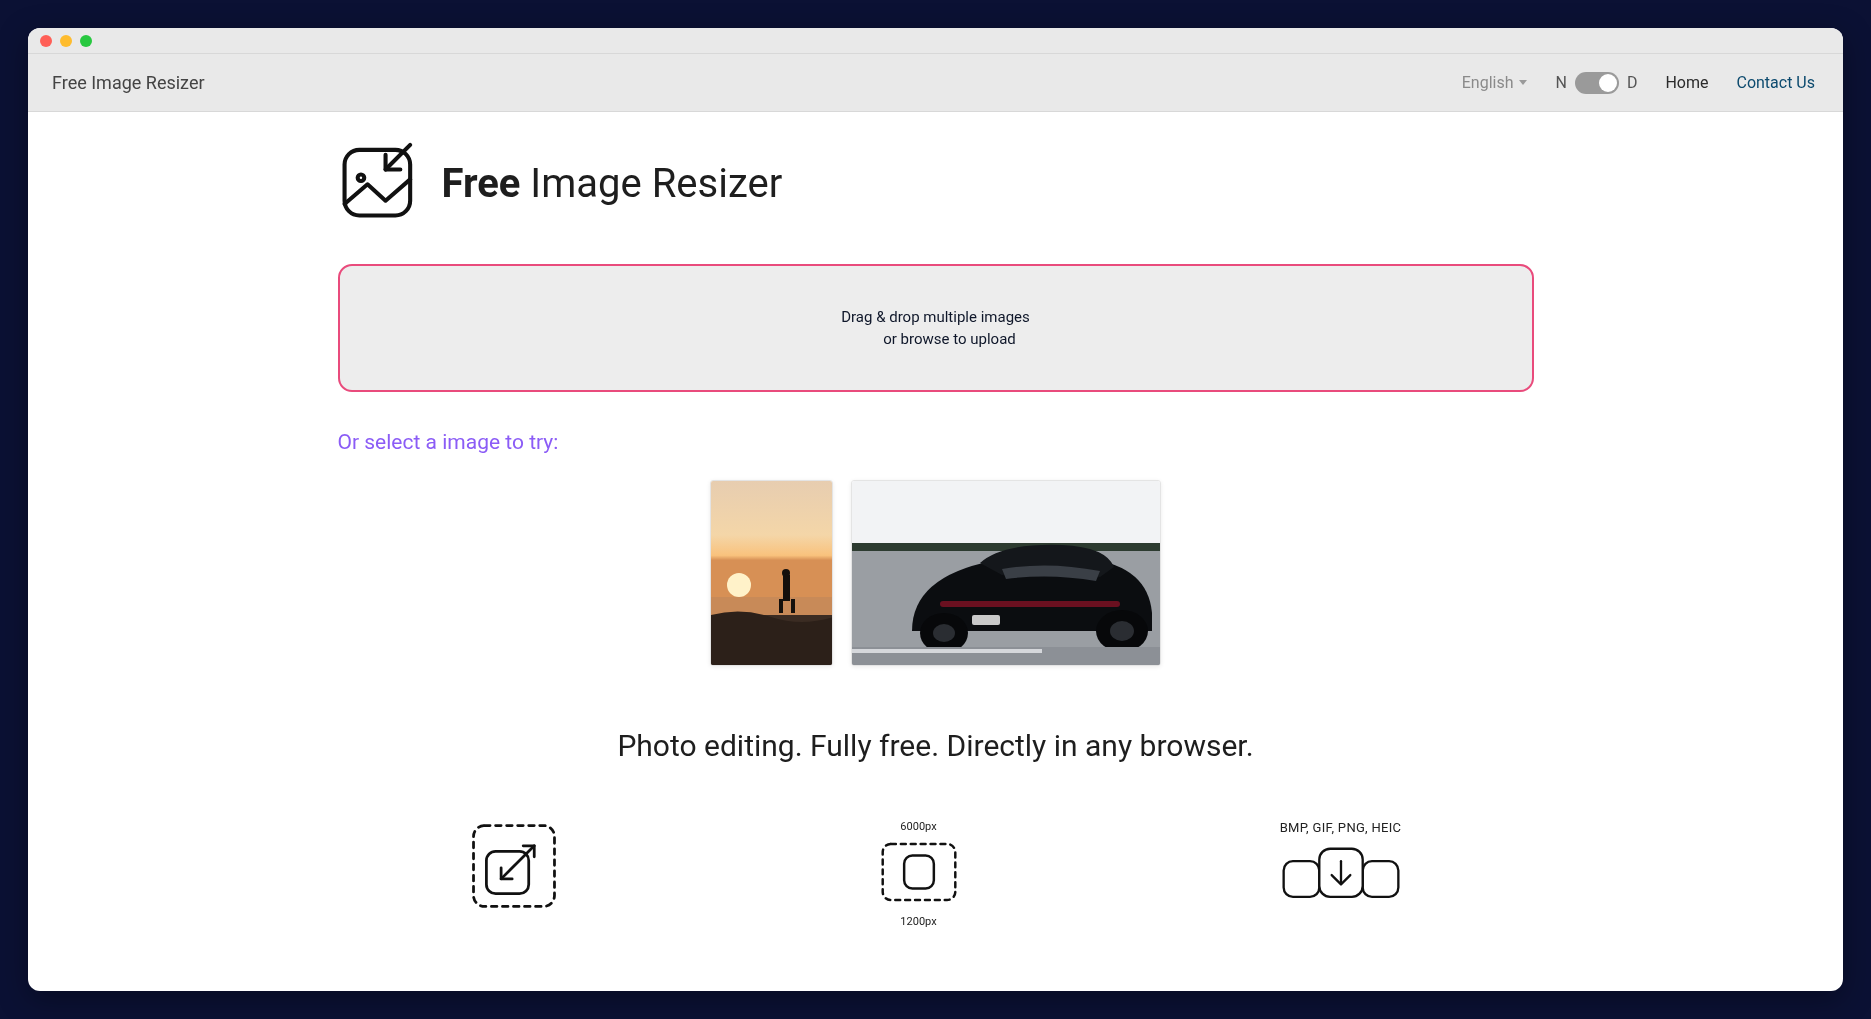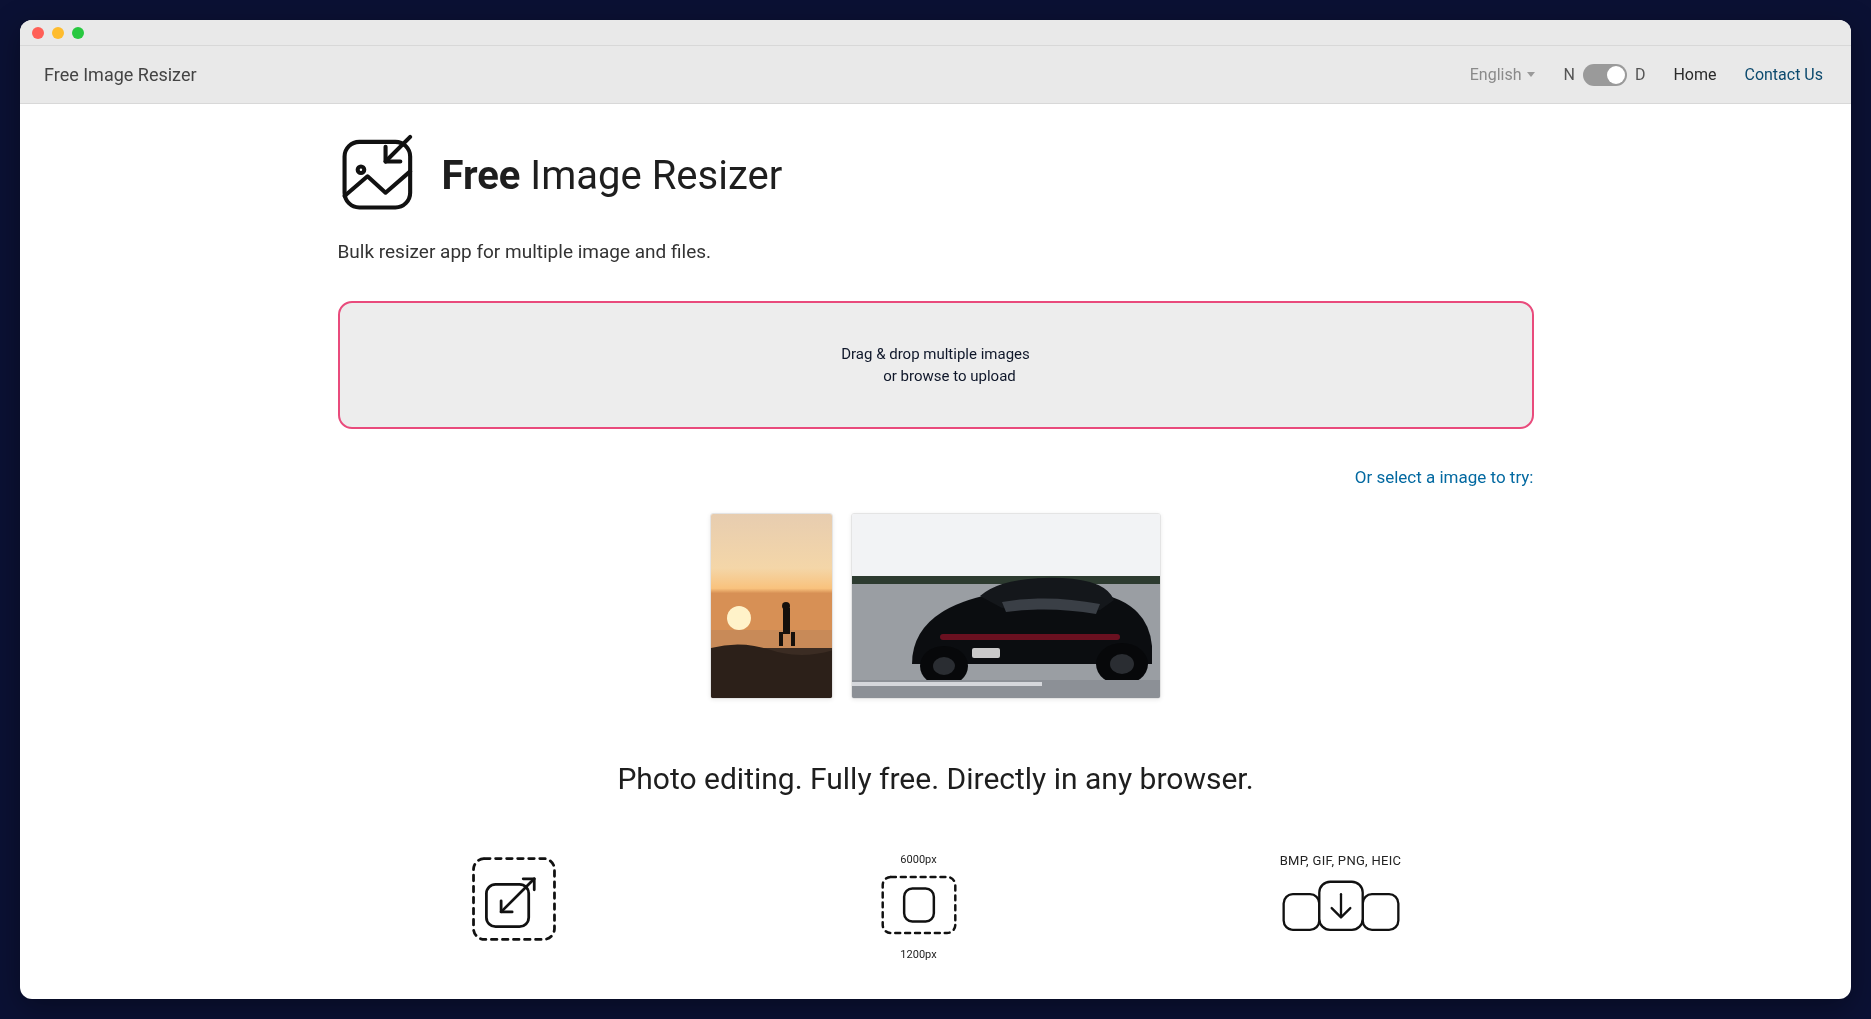"Free Image Resizer" .stage { padding: 20px -> 28px }
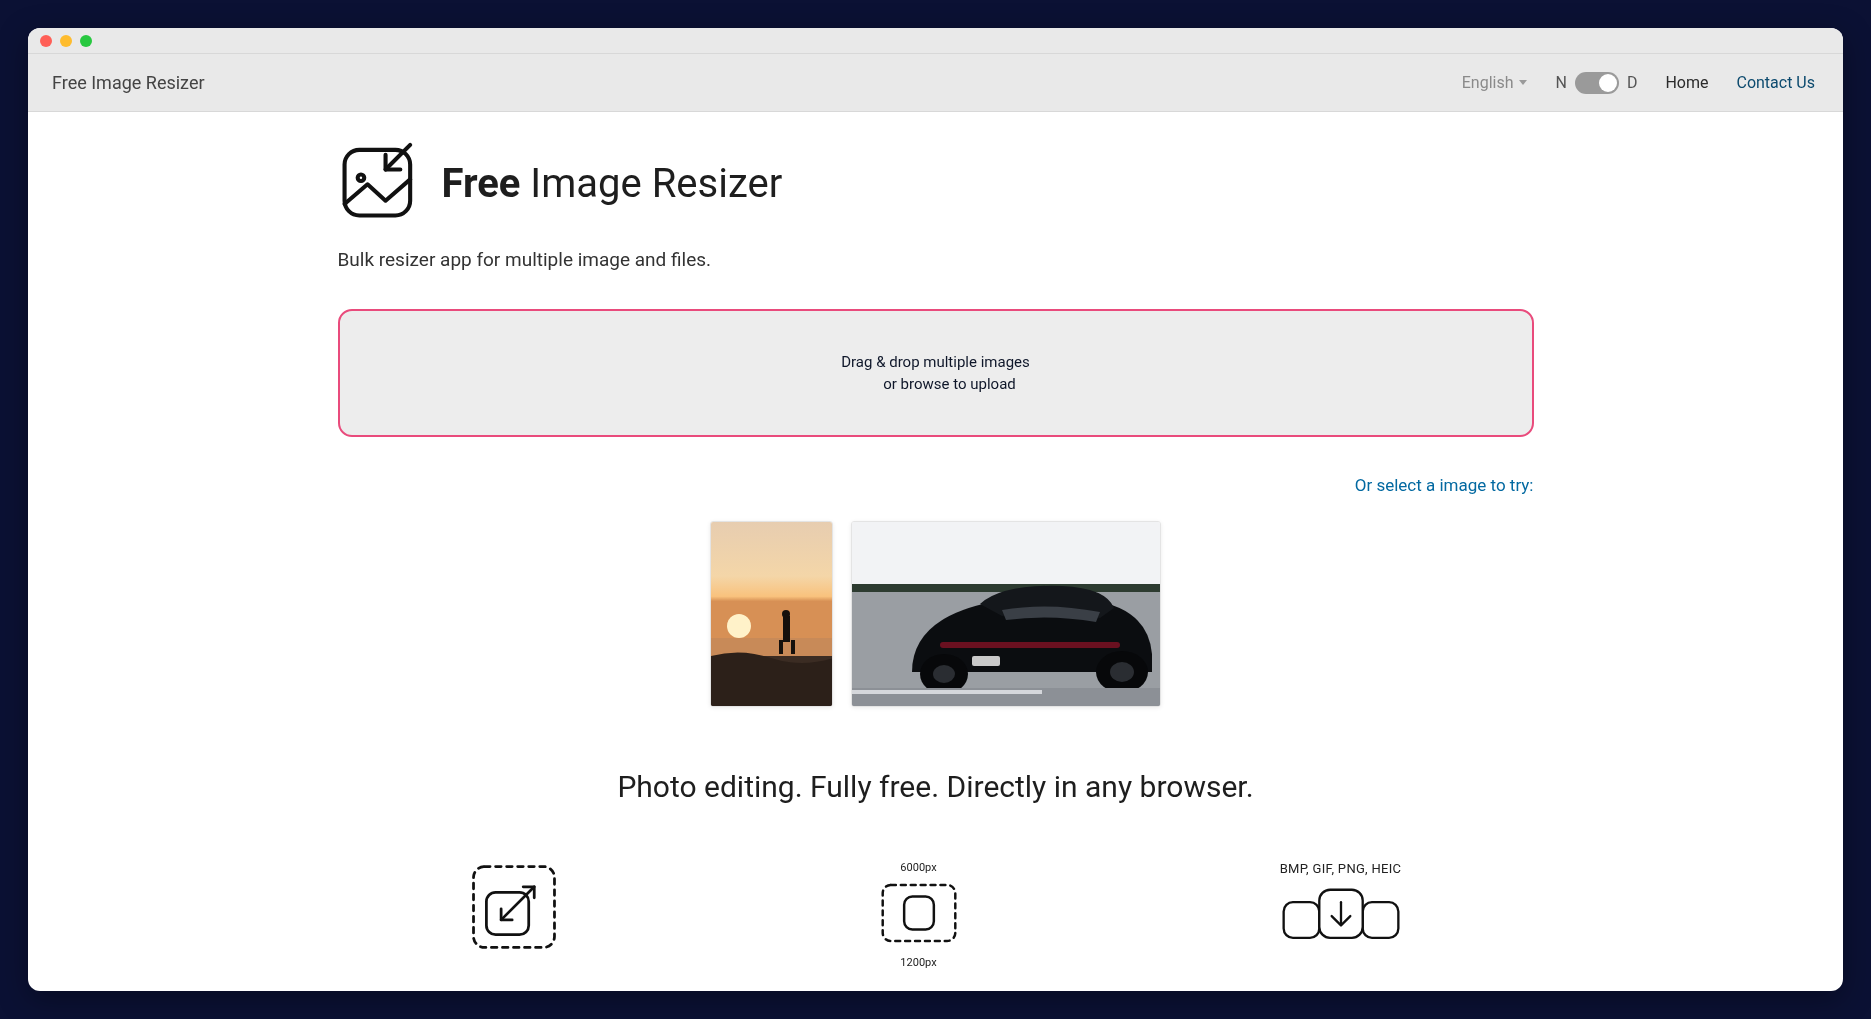"Bulk resizer app for multiple" div.subtitle { html: <div>Bulk resizer app for multiple image and files.</div> -> none }
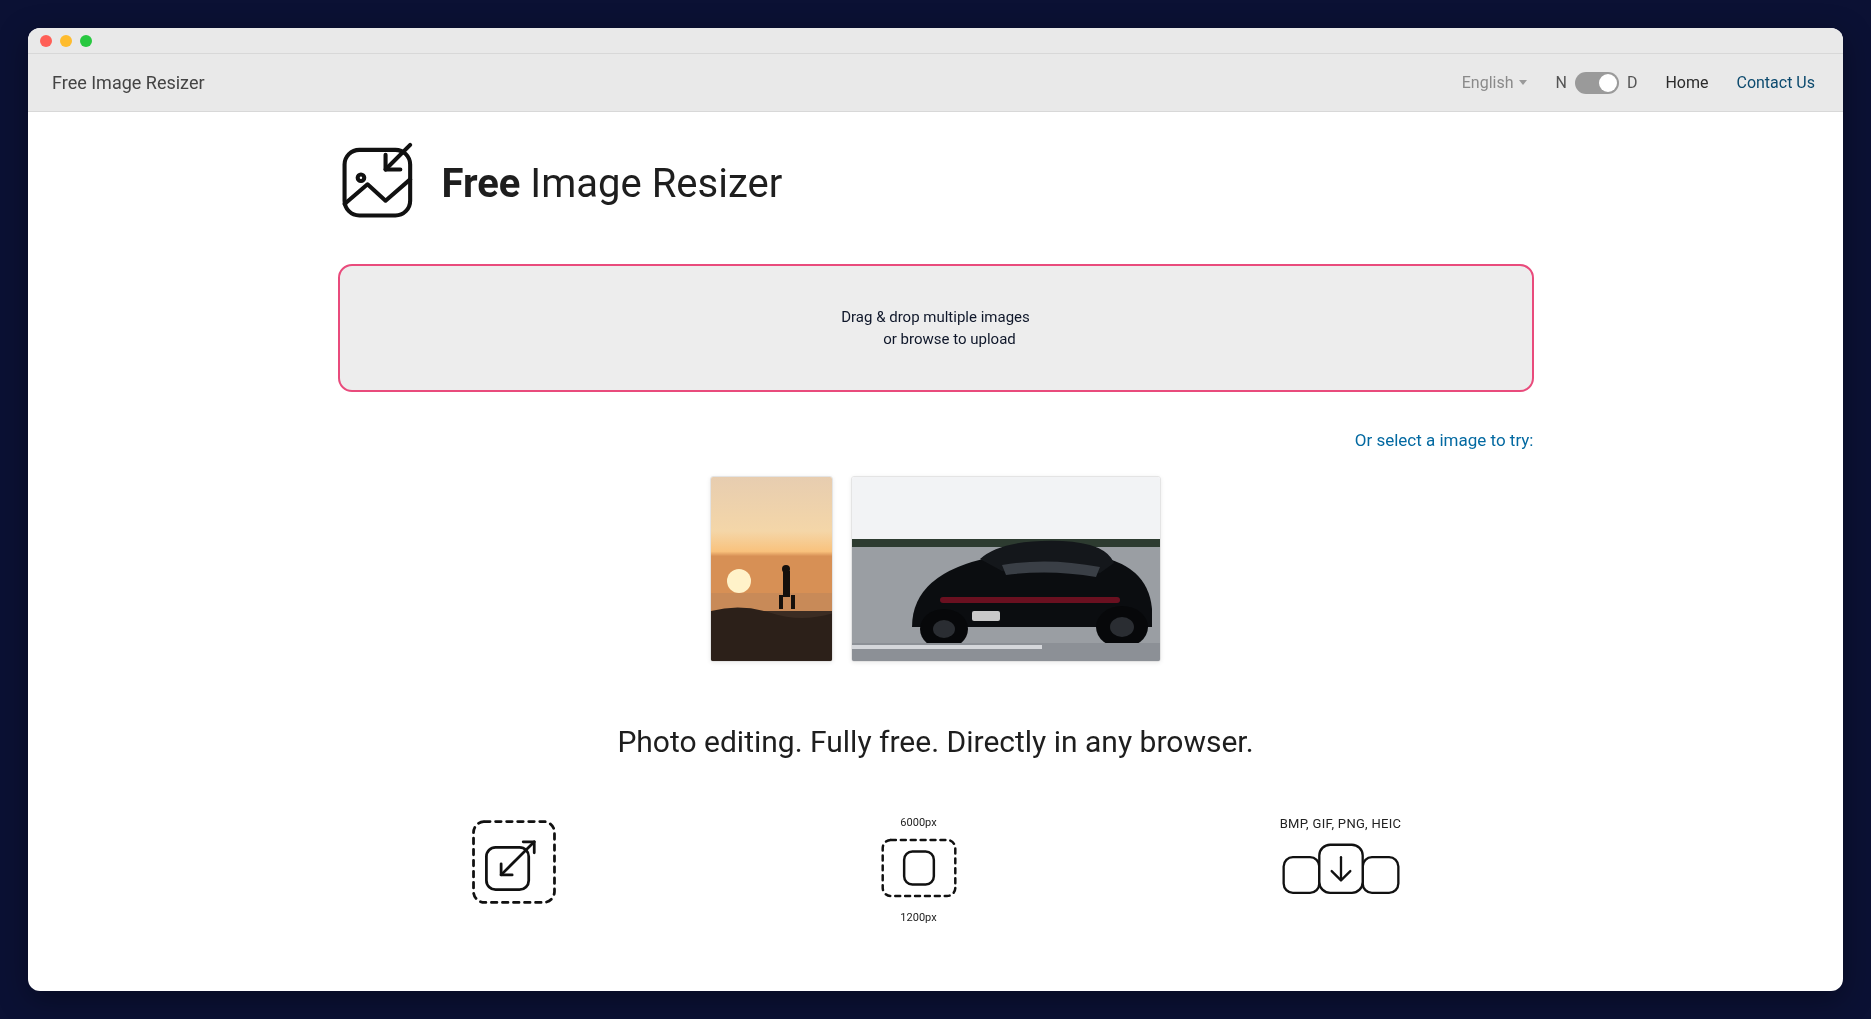"Or select a image to" .try-label { color: #0369a1 -> #8b5cf6; font-size: 17px -> 21px; text-align: right -> left }
